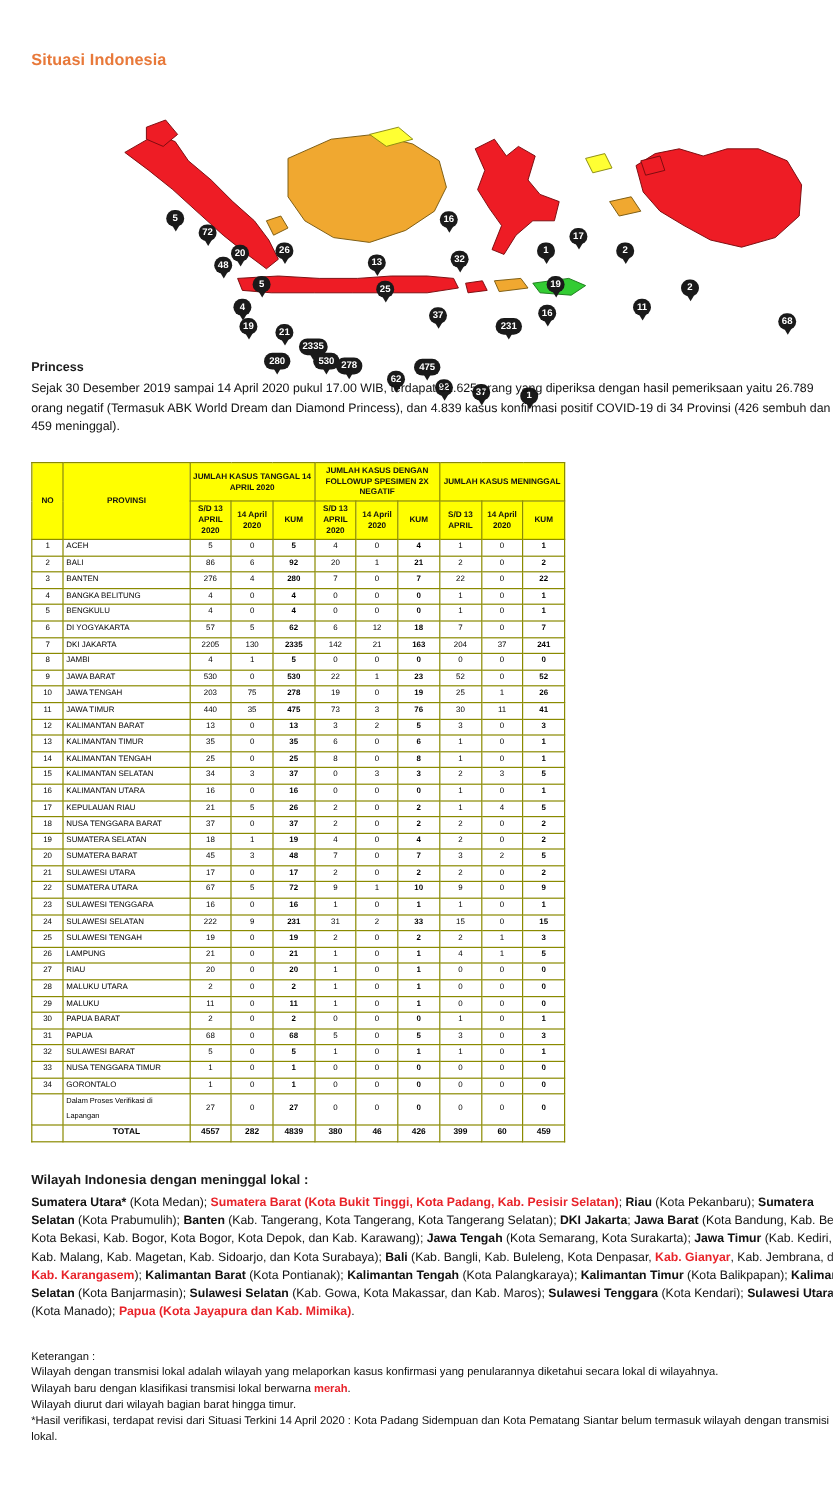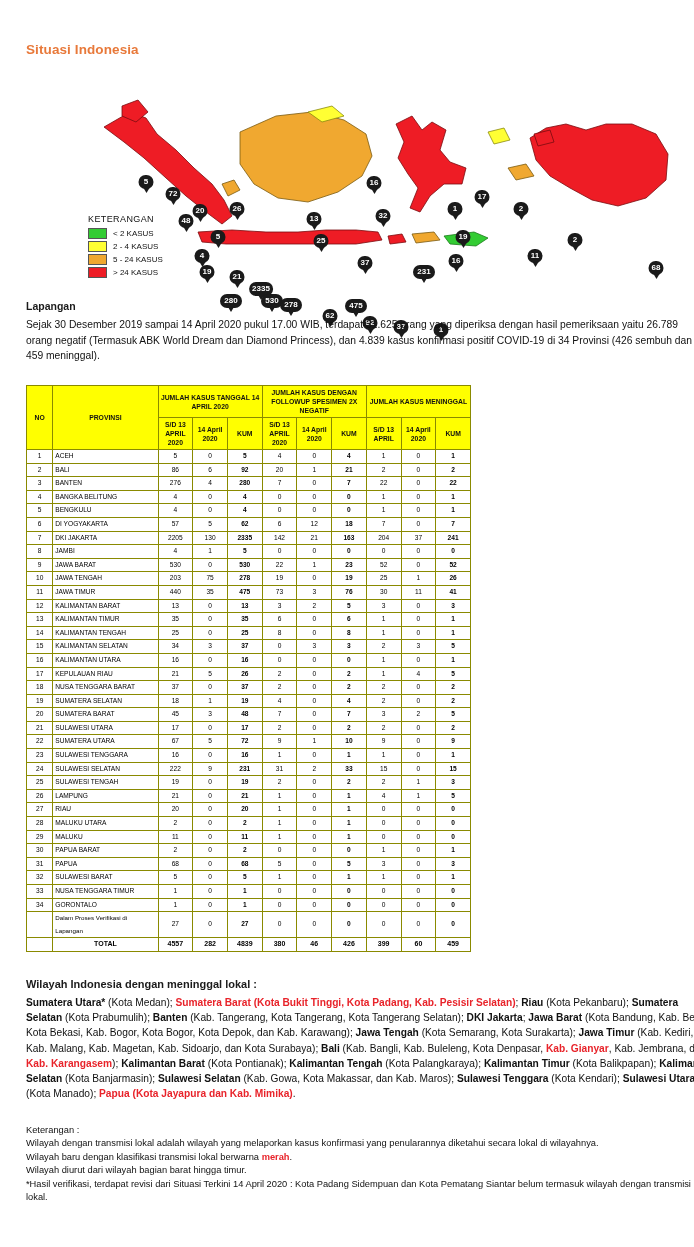"KETERANGAN" div.legend { html: <div> <div>KETERANGAN</div> <div> <span></span> <span>&lt; 2 KASUS</span> </div> <div> <span></span> <span>2 - 4 KASUS</span> </div> <div> <span></span> <span>5 - 24 KASUS</span> </div> <div> <span></span> <span>&gt; 24 KASUS</span> </div> </div> -> none }
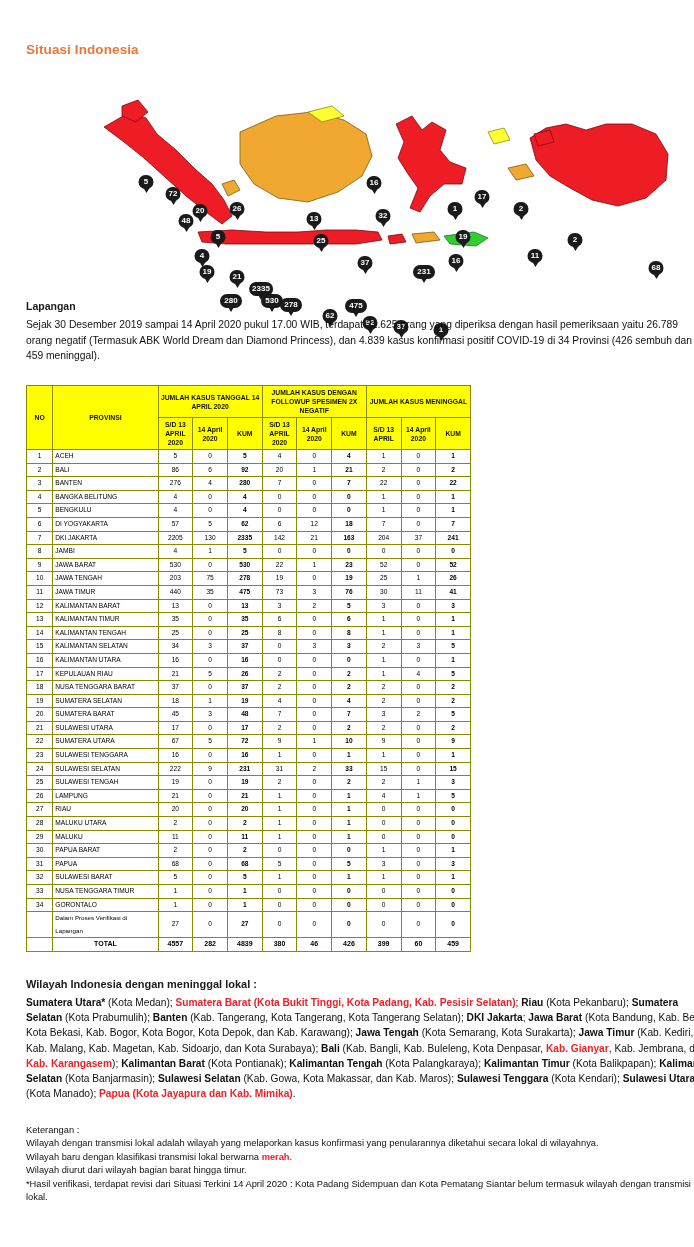"Lapangan" div.sec-head { text: Lapangan -> Princess }
